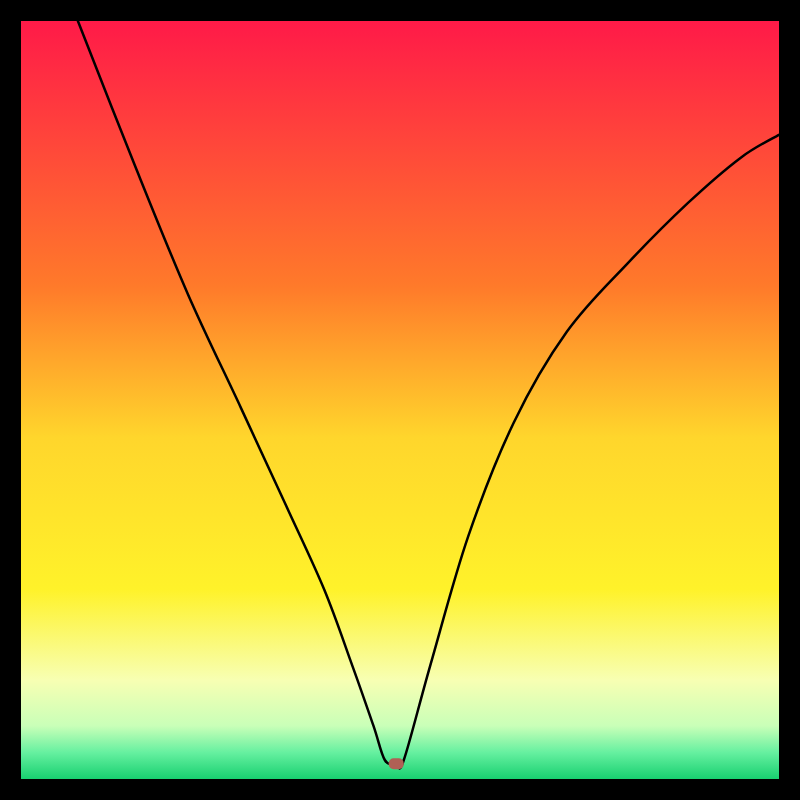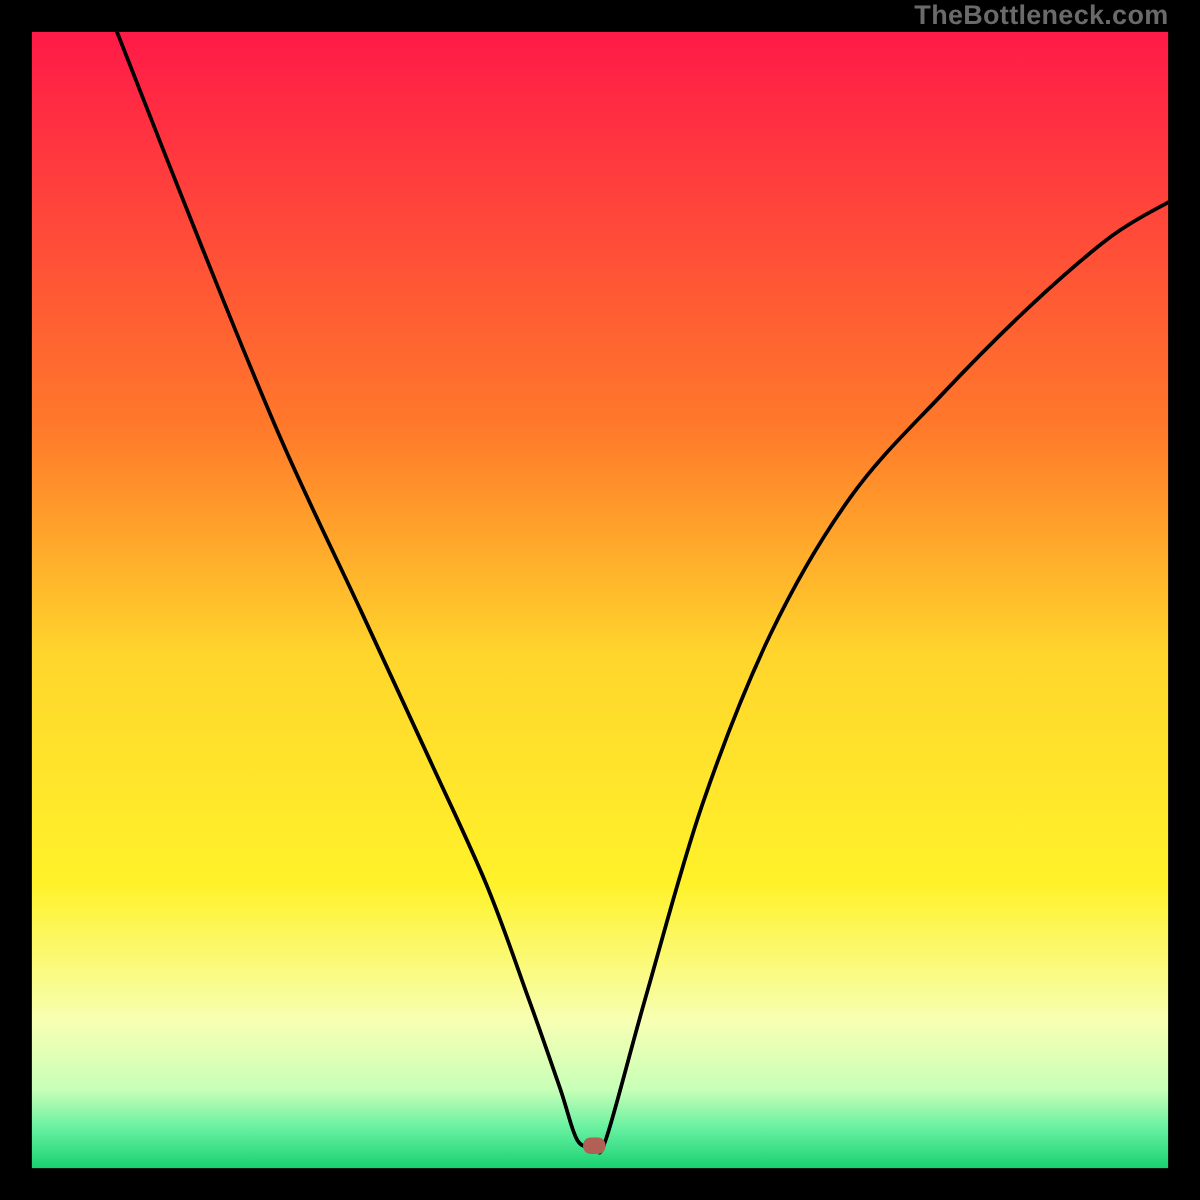"TheBottleneck.com" div.watermark { html: <div>TheBottleneck.com</div> -> none }
